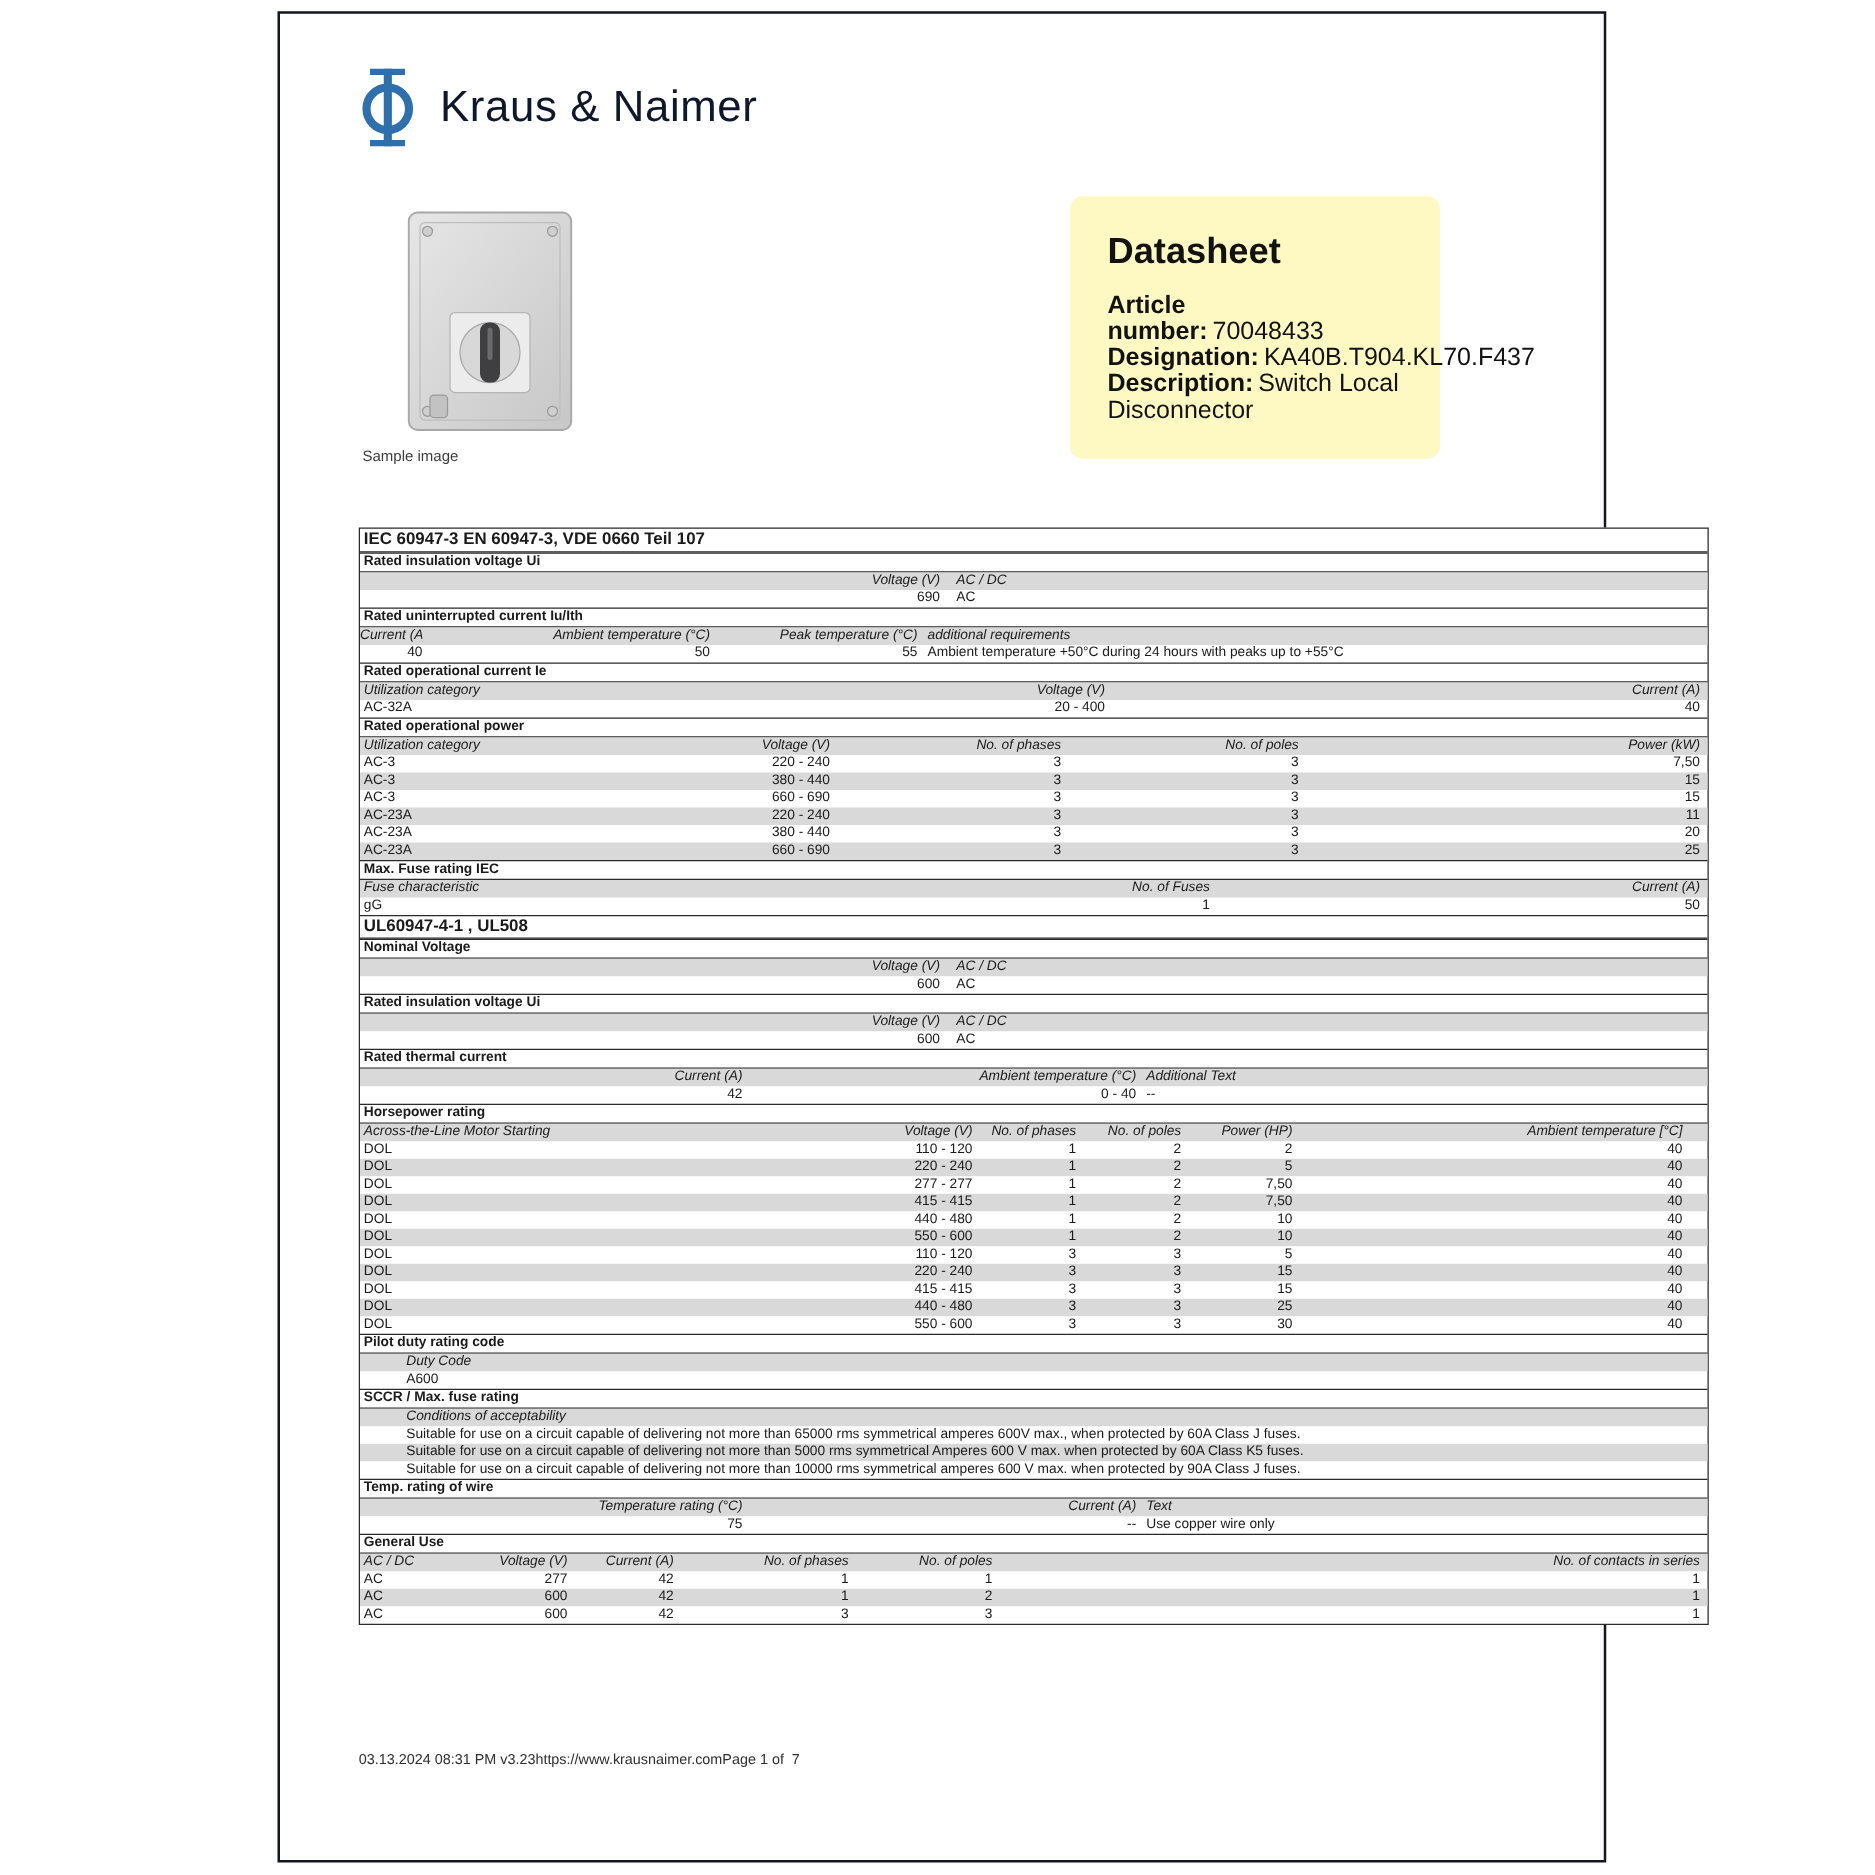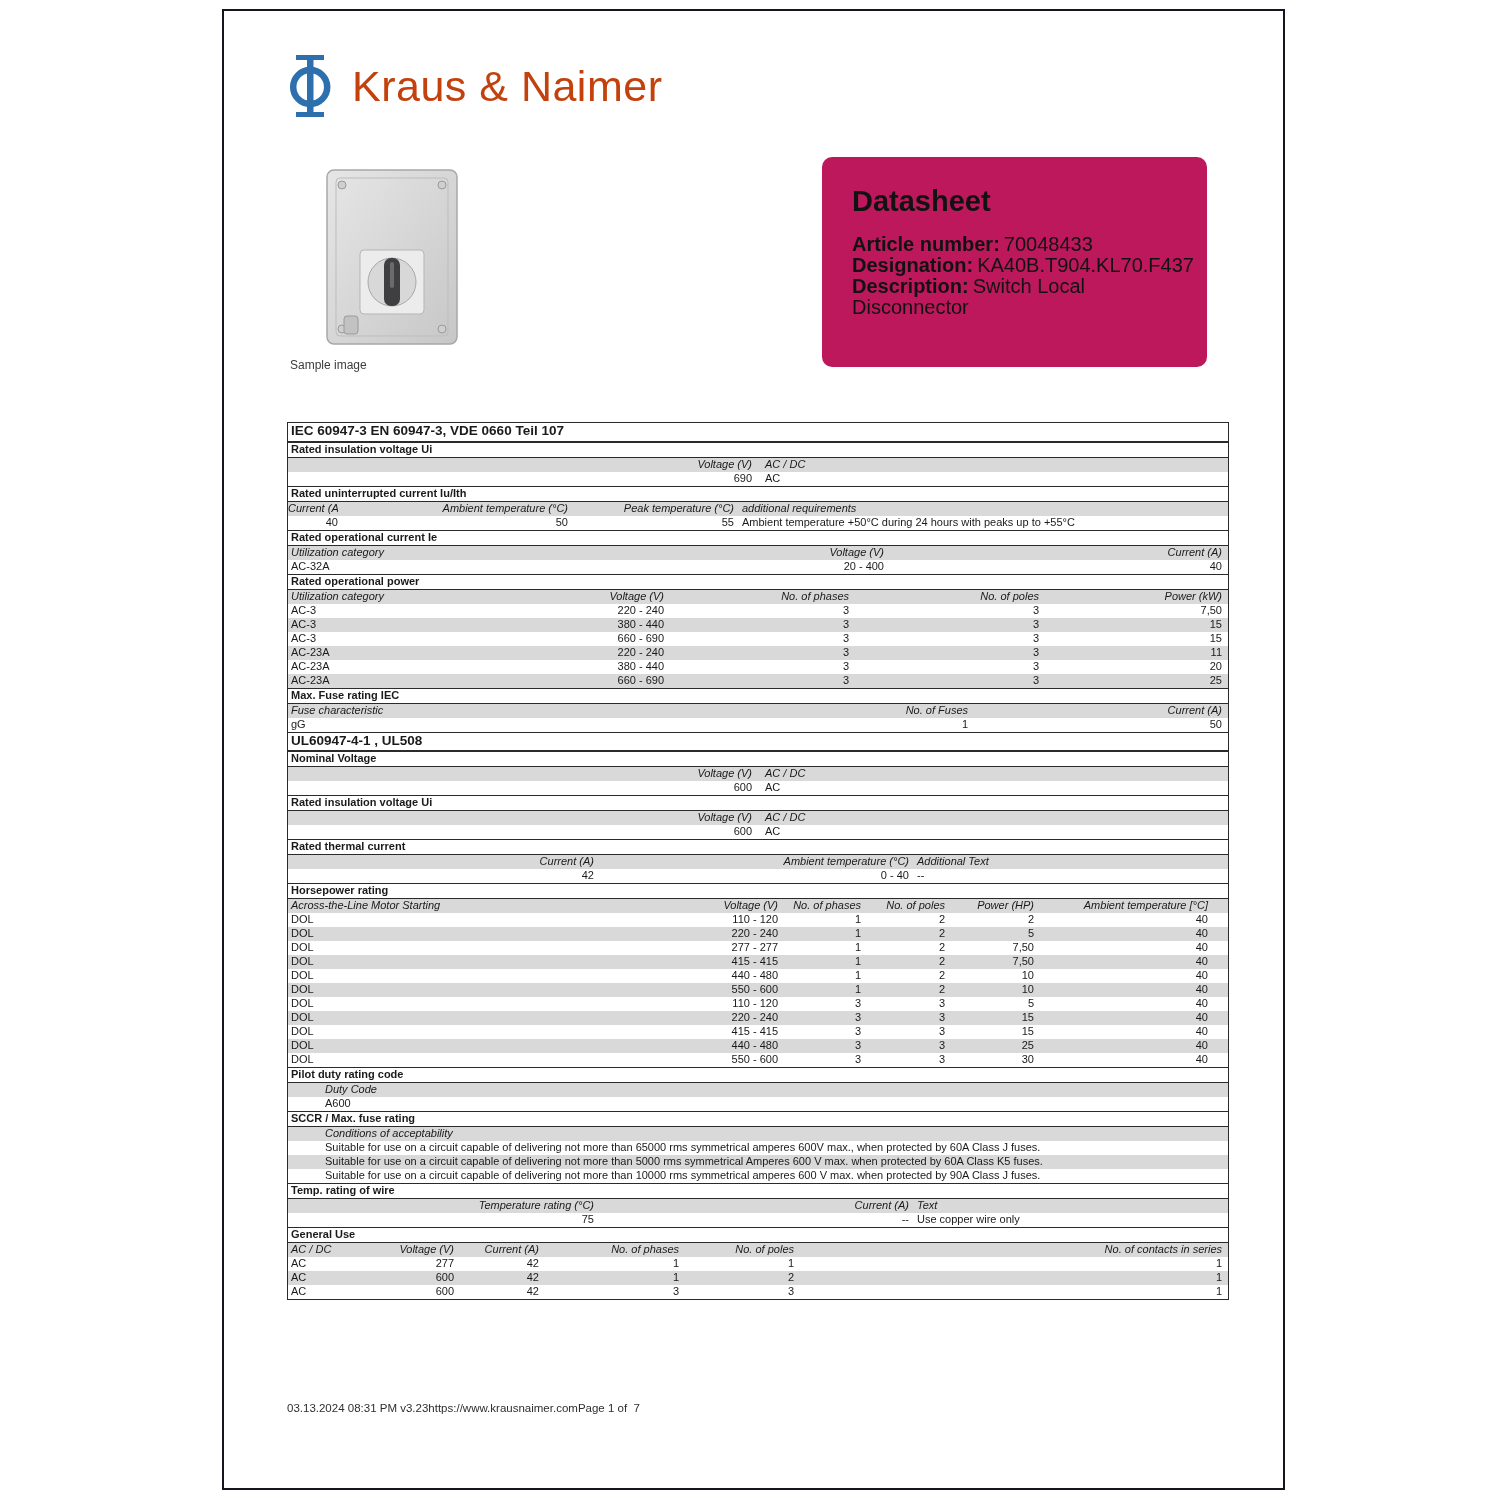"Kraus & Naimer" .brand-name { color: #c2410c -> #0f172a; font-size: 43px -> 35px }
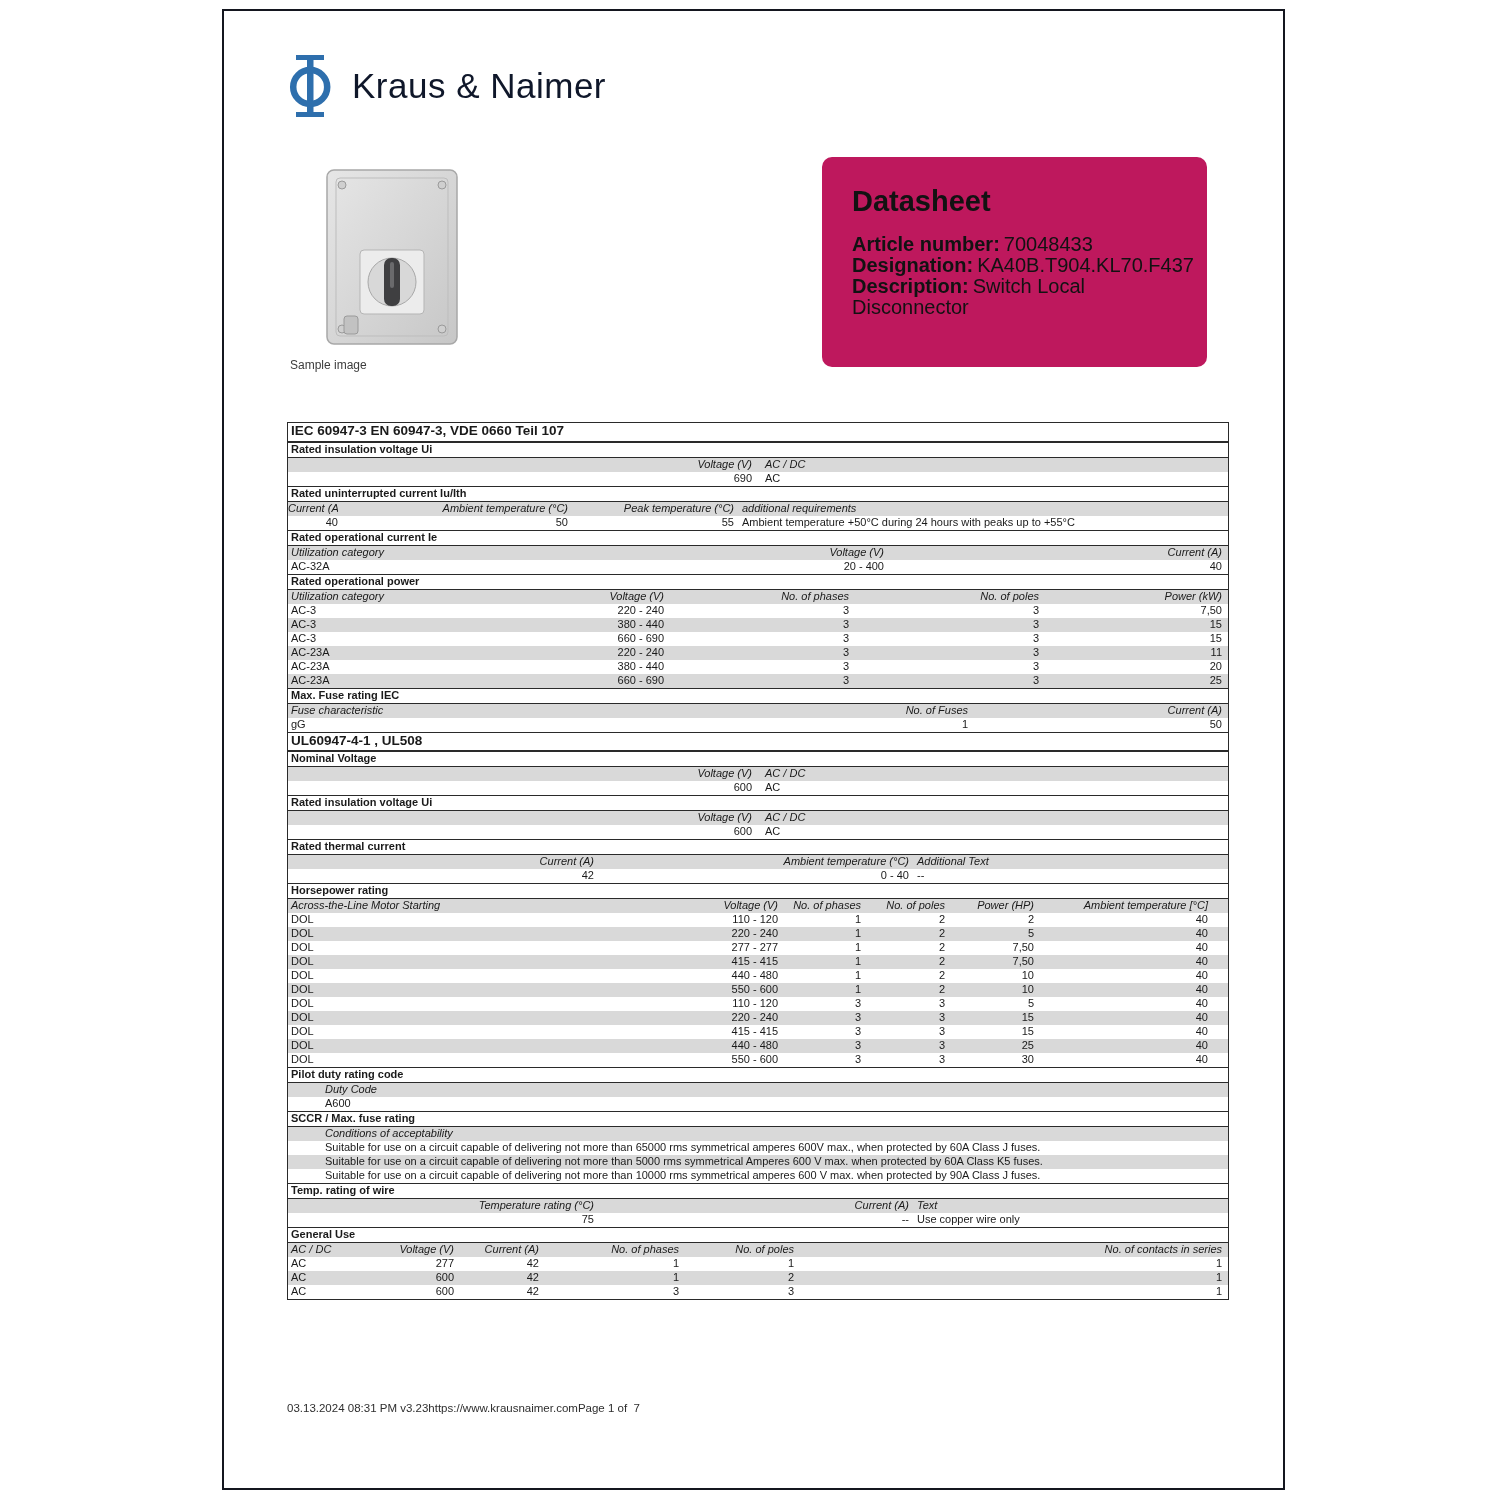"Datasheet" .infobox { background: #be185d -> #fef9c3; left: 598px -> 632px; width: 385px -> 296px }
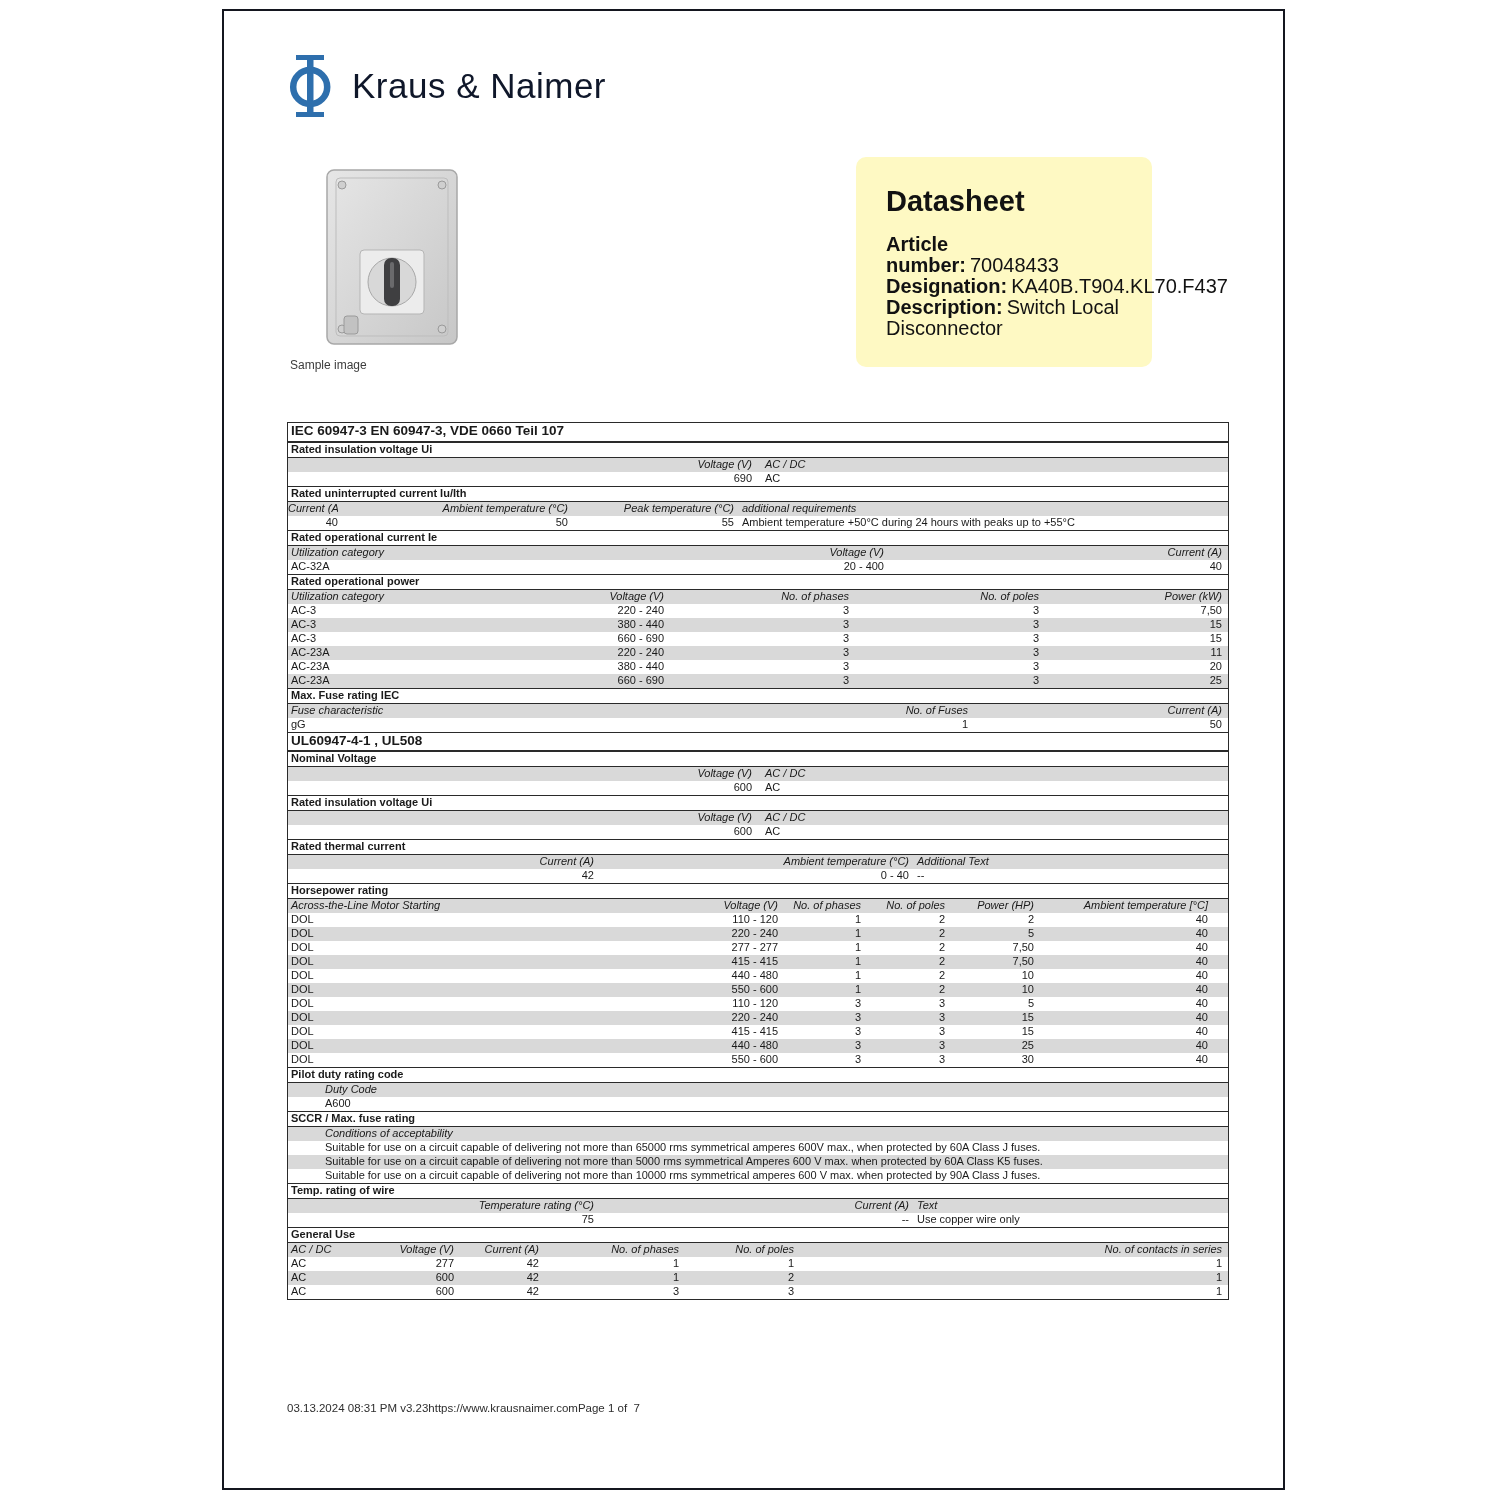"IEC 60947-3 EN 60947-3, VDE" .spec-table { width: 942px -> 1080px }
